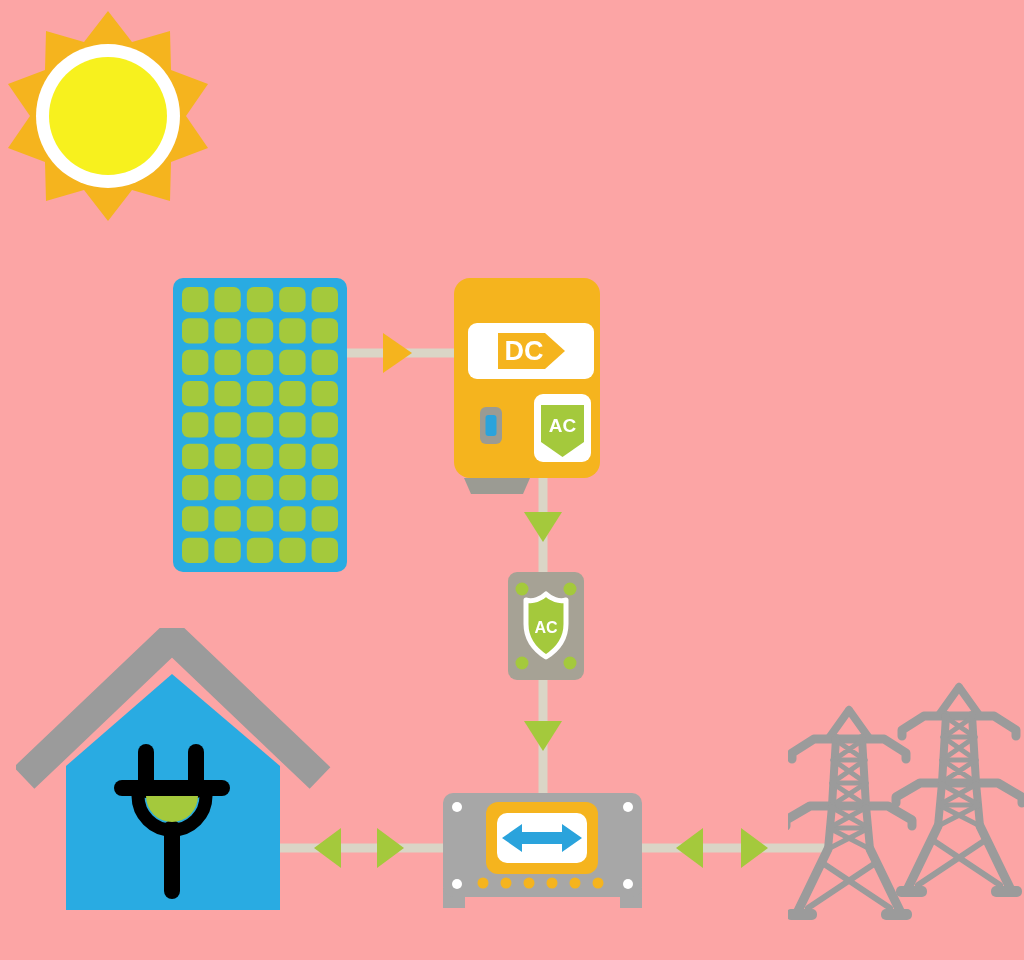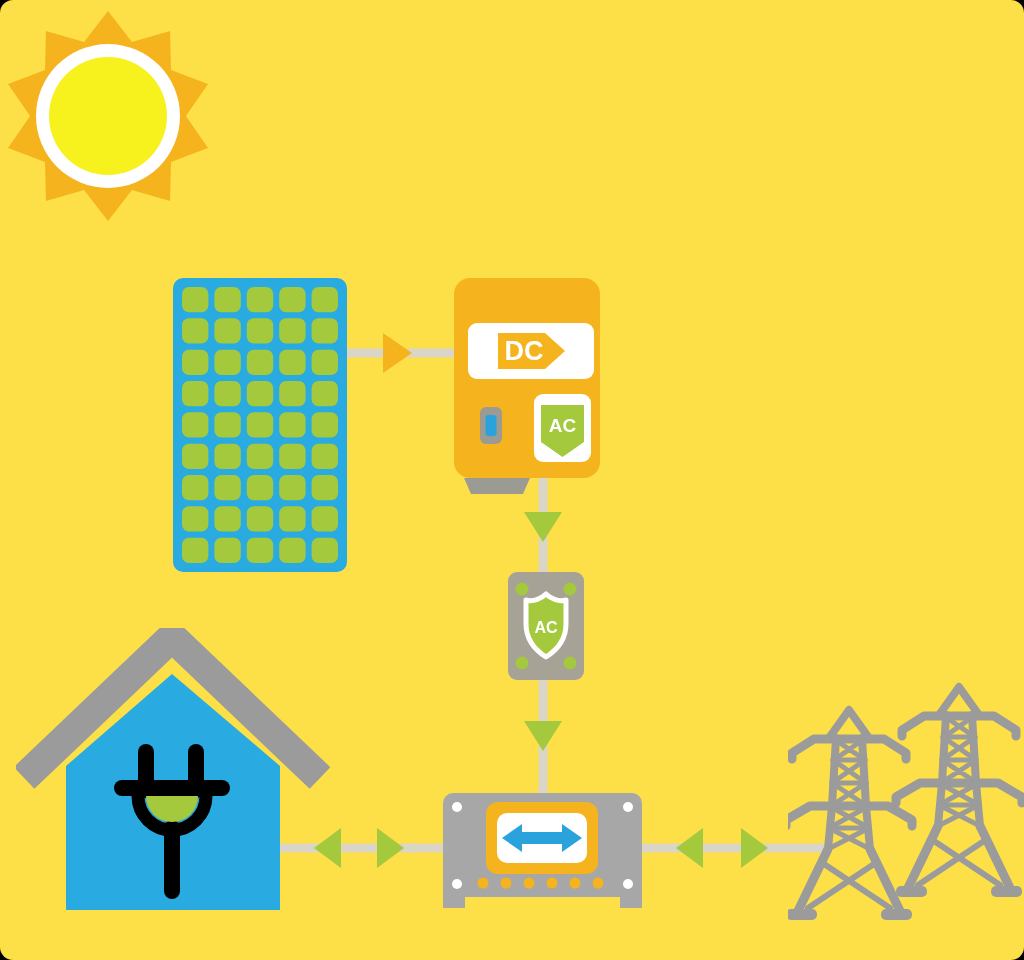"DC" .stage { background: #fde047 -> #fca5a5; border-radius: 13px -> none }
